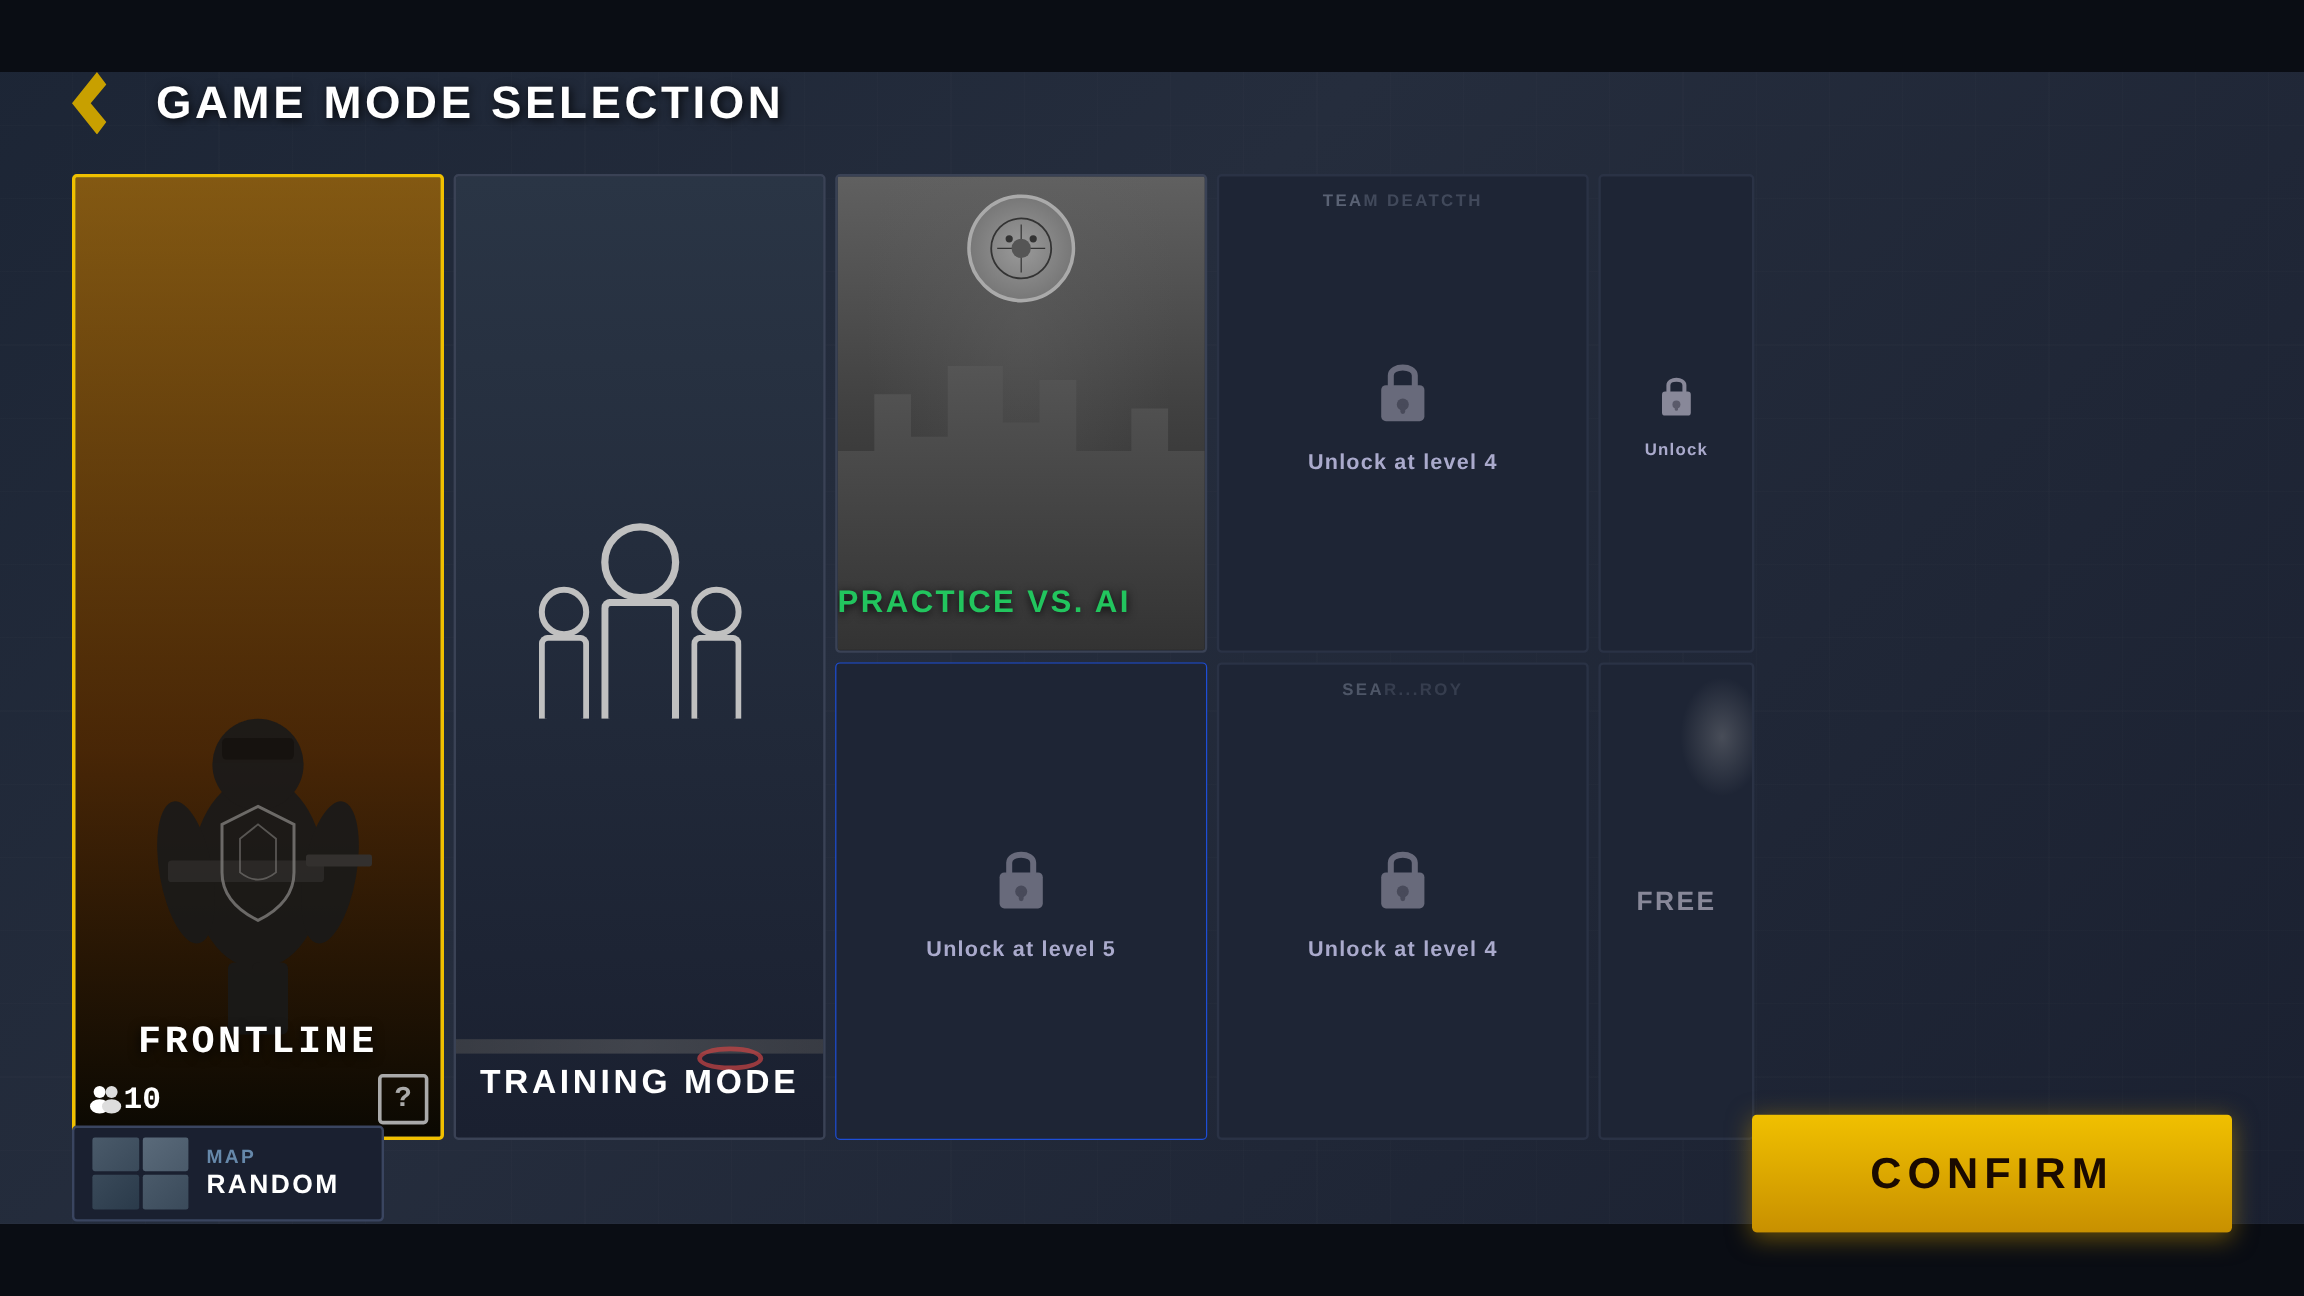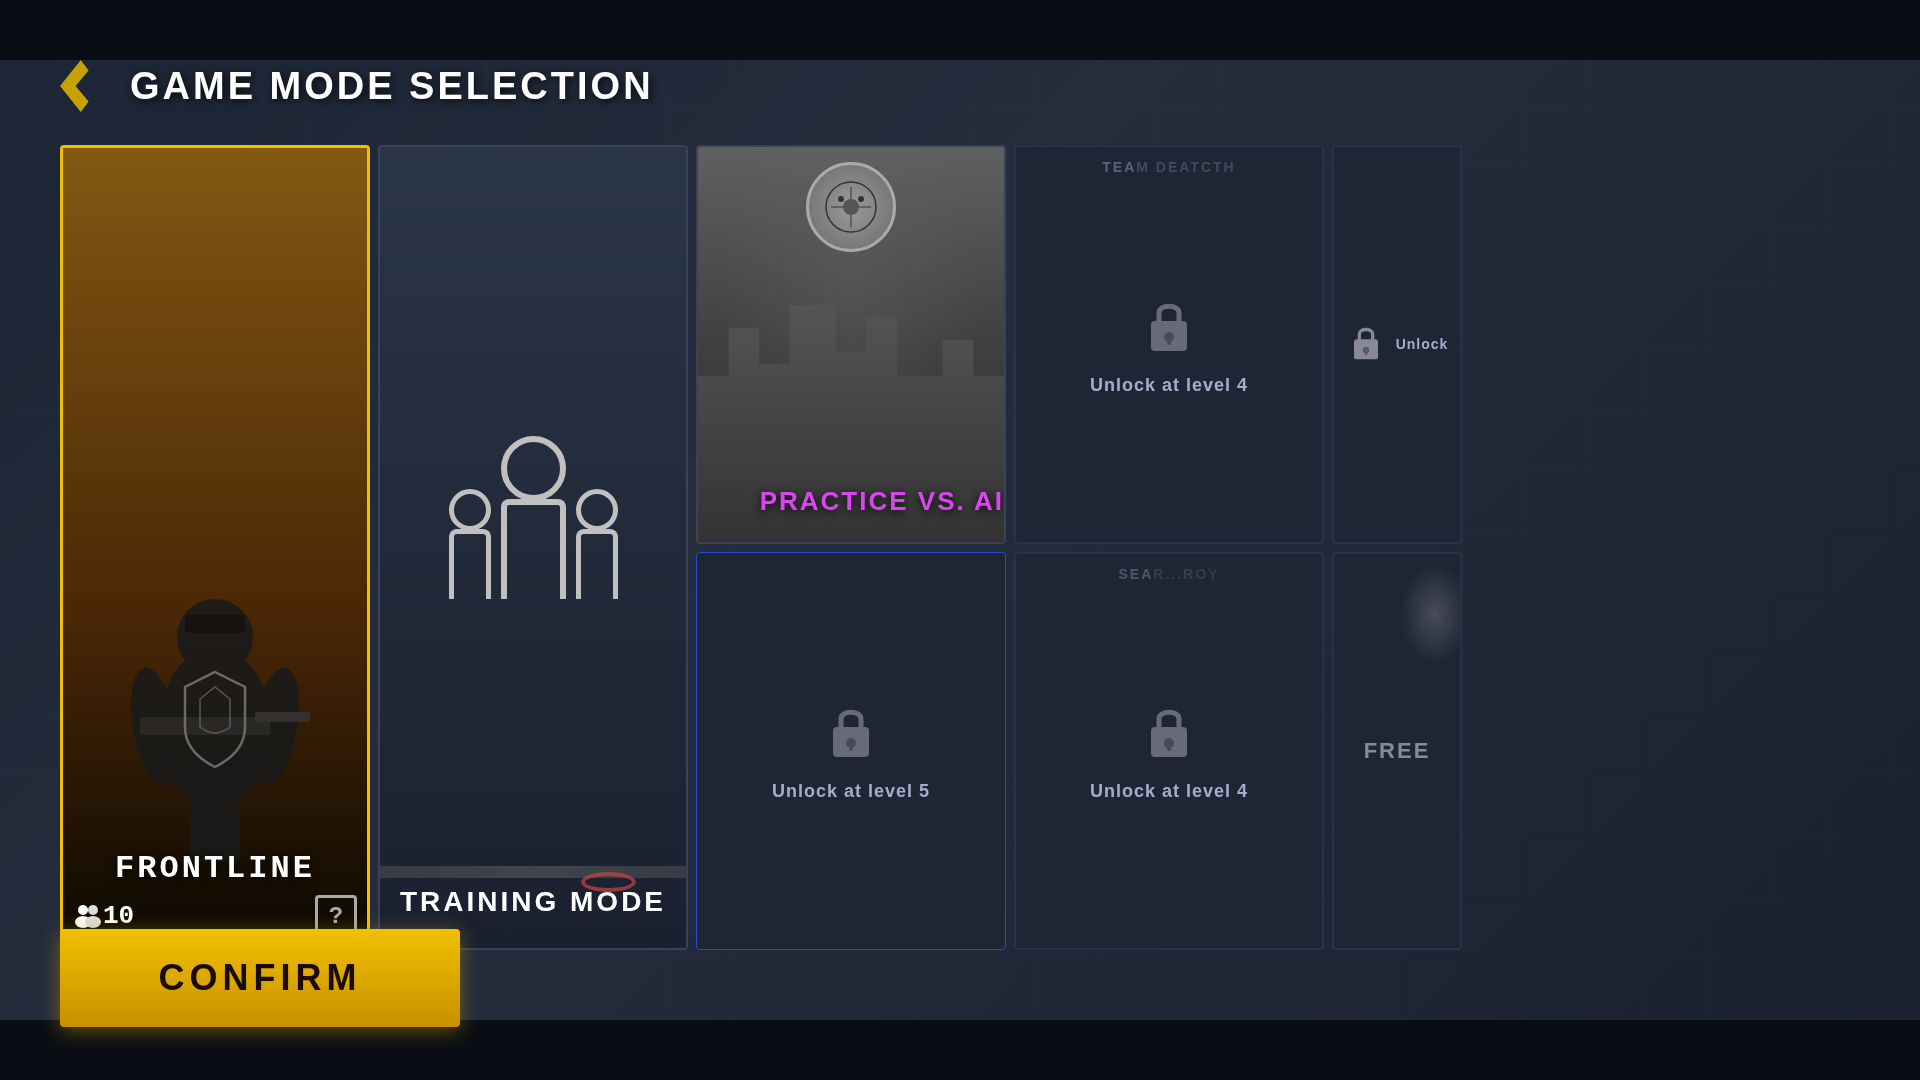"Unlock" .partial-card-text { flex-direction: row -> column }
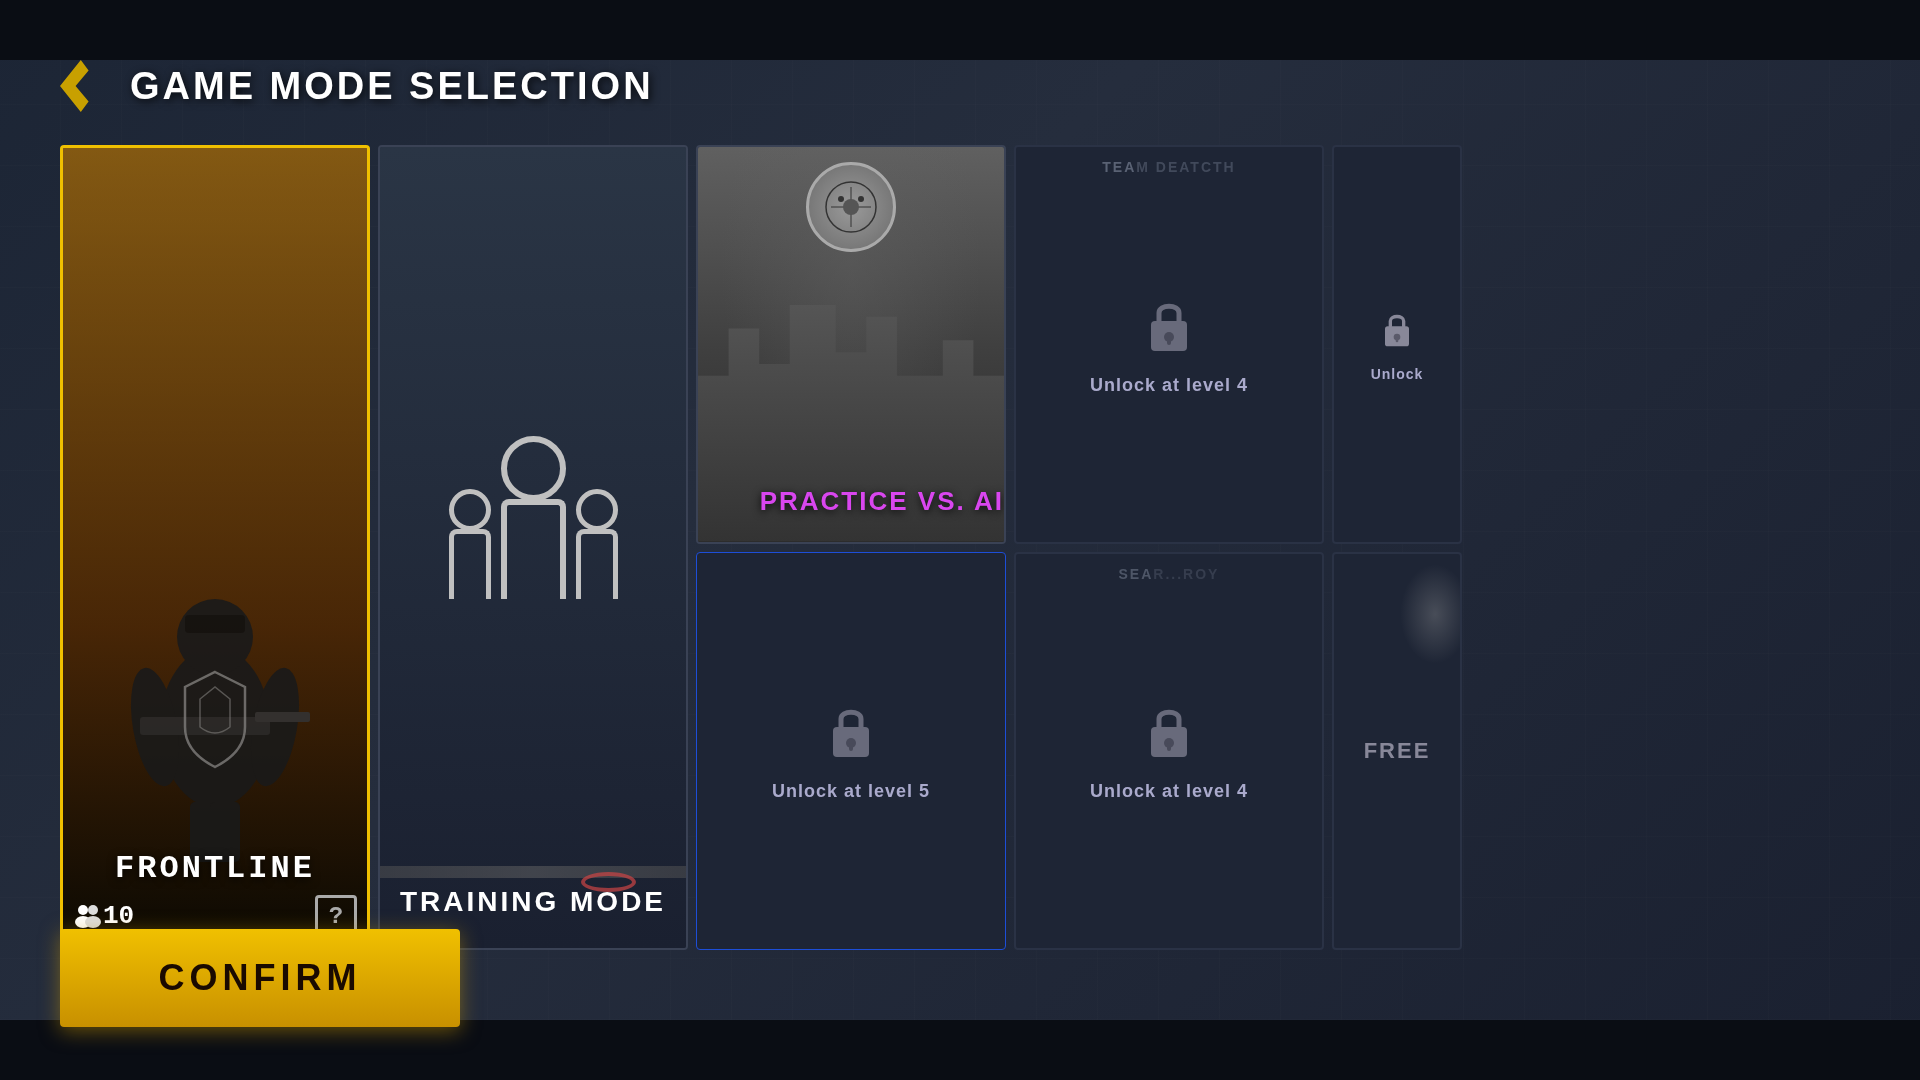"PRACTICE VS. AI" .practice-label { color: #d946ef -> #22c55e; text-align: right -> left }
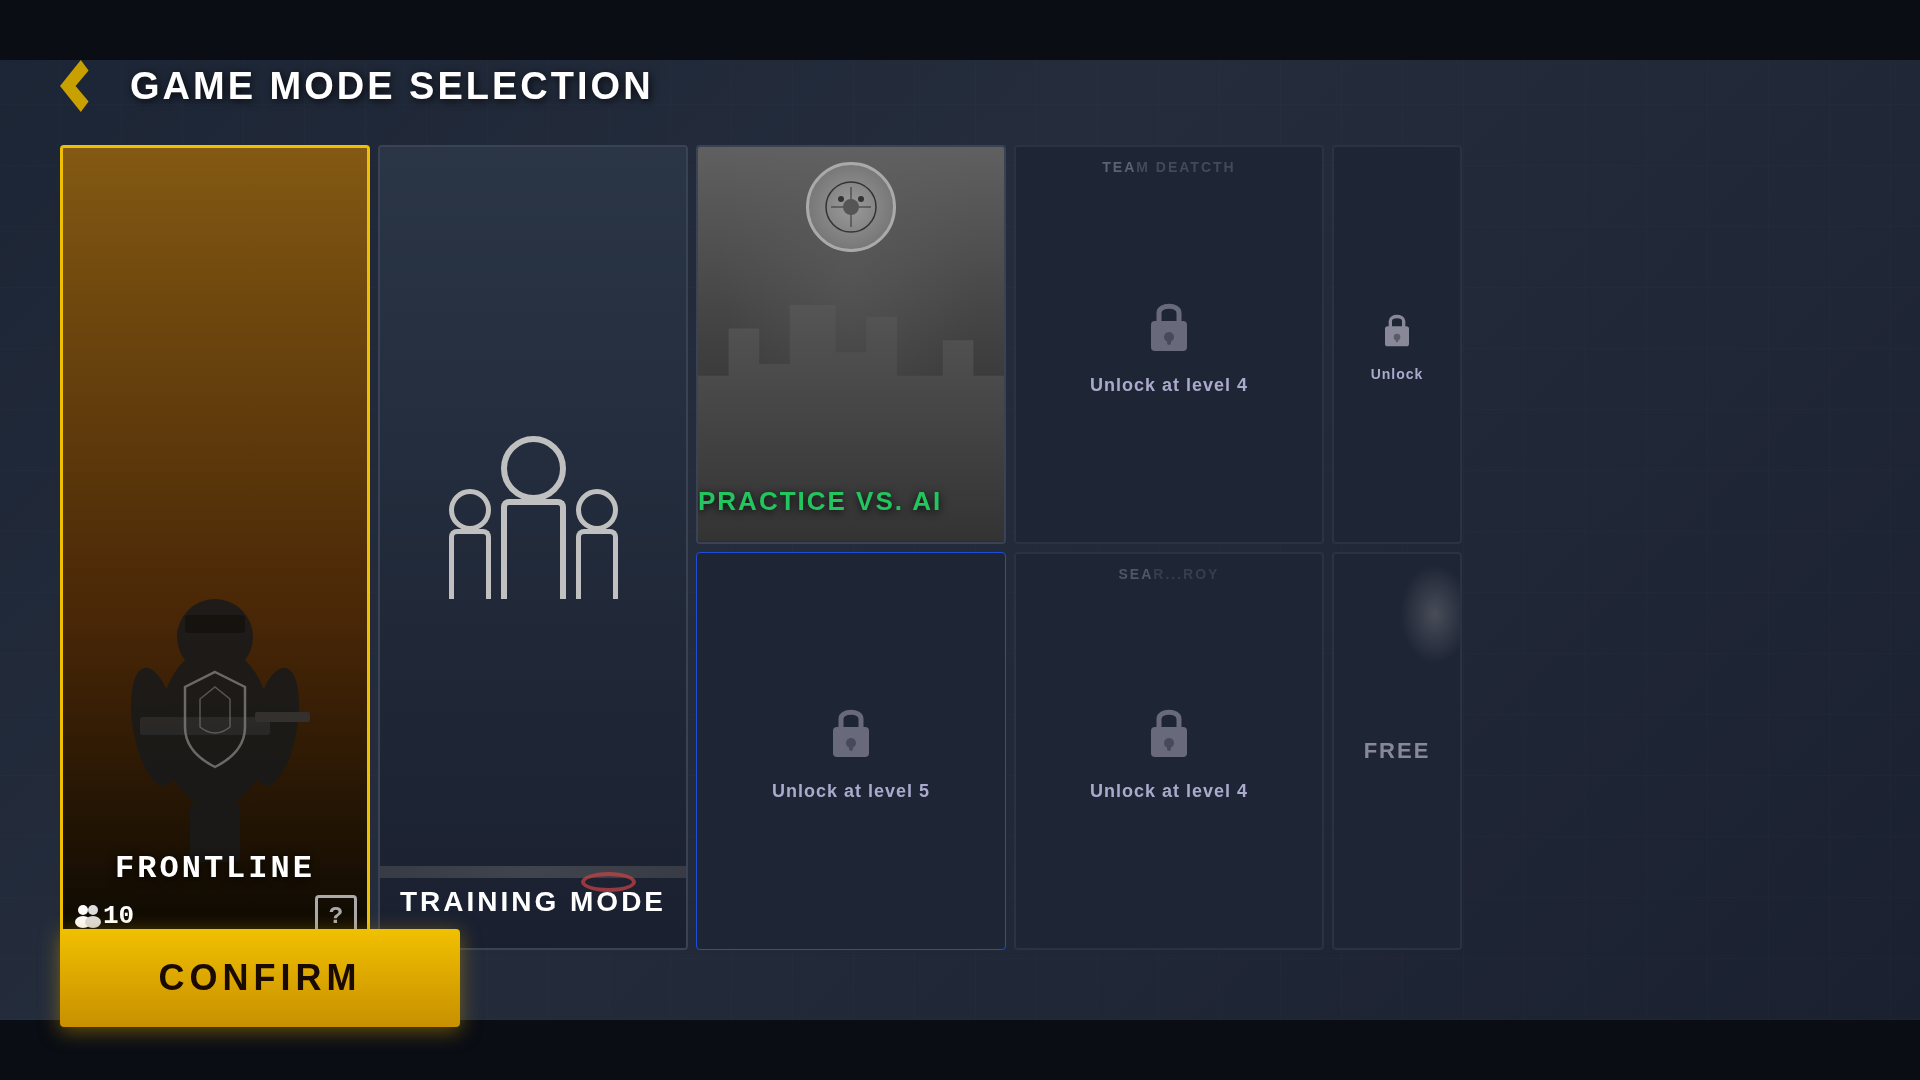"MAP" div.map-selector { html: none -> <div> <div> <div></div> <div></div> <div></div> <div></div> </div> <div> <span>MAP</span> <span>RANDOM</span> </div> </div> }
